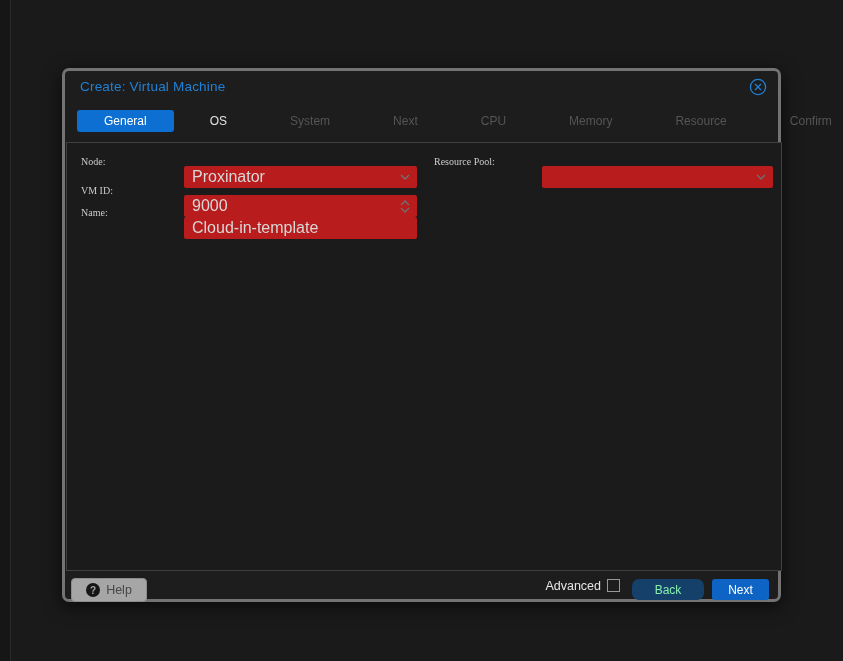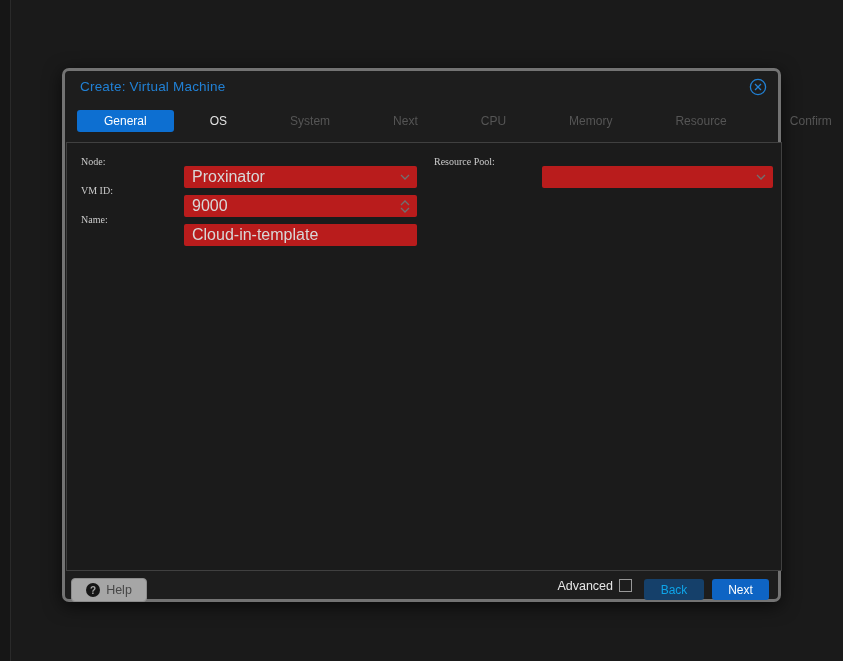"Name:" div.form-row { top: 67px -> 60px }
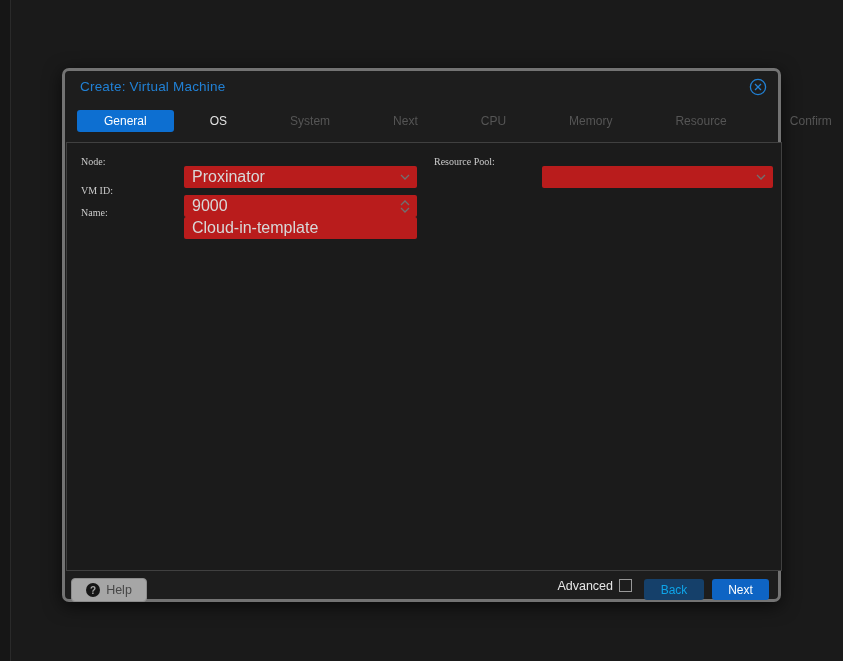"Back" .btn-back { border-radius: none -> 7px; color: #0ea5e9 -> #86efac; width: 60px -> 72px }
